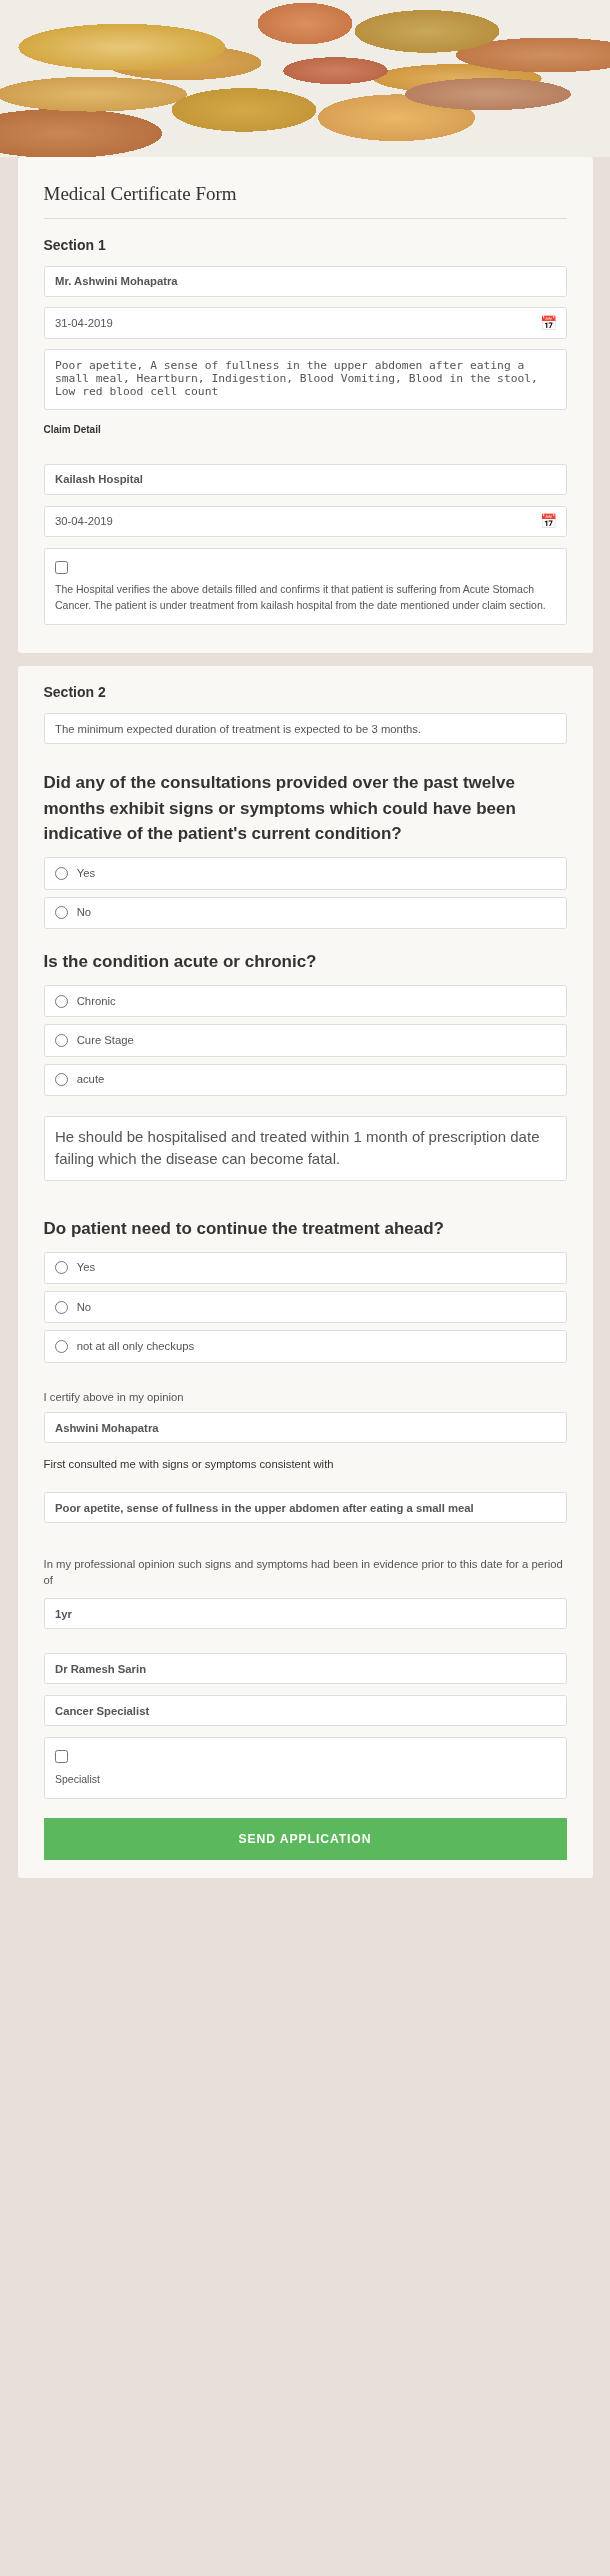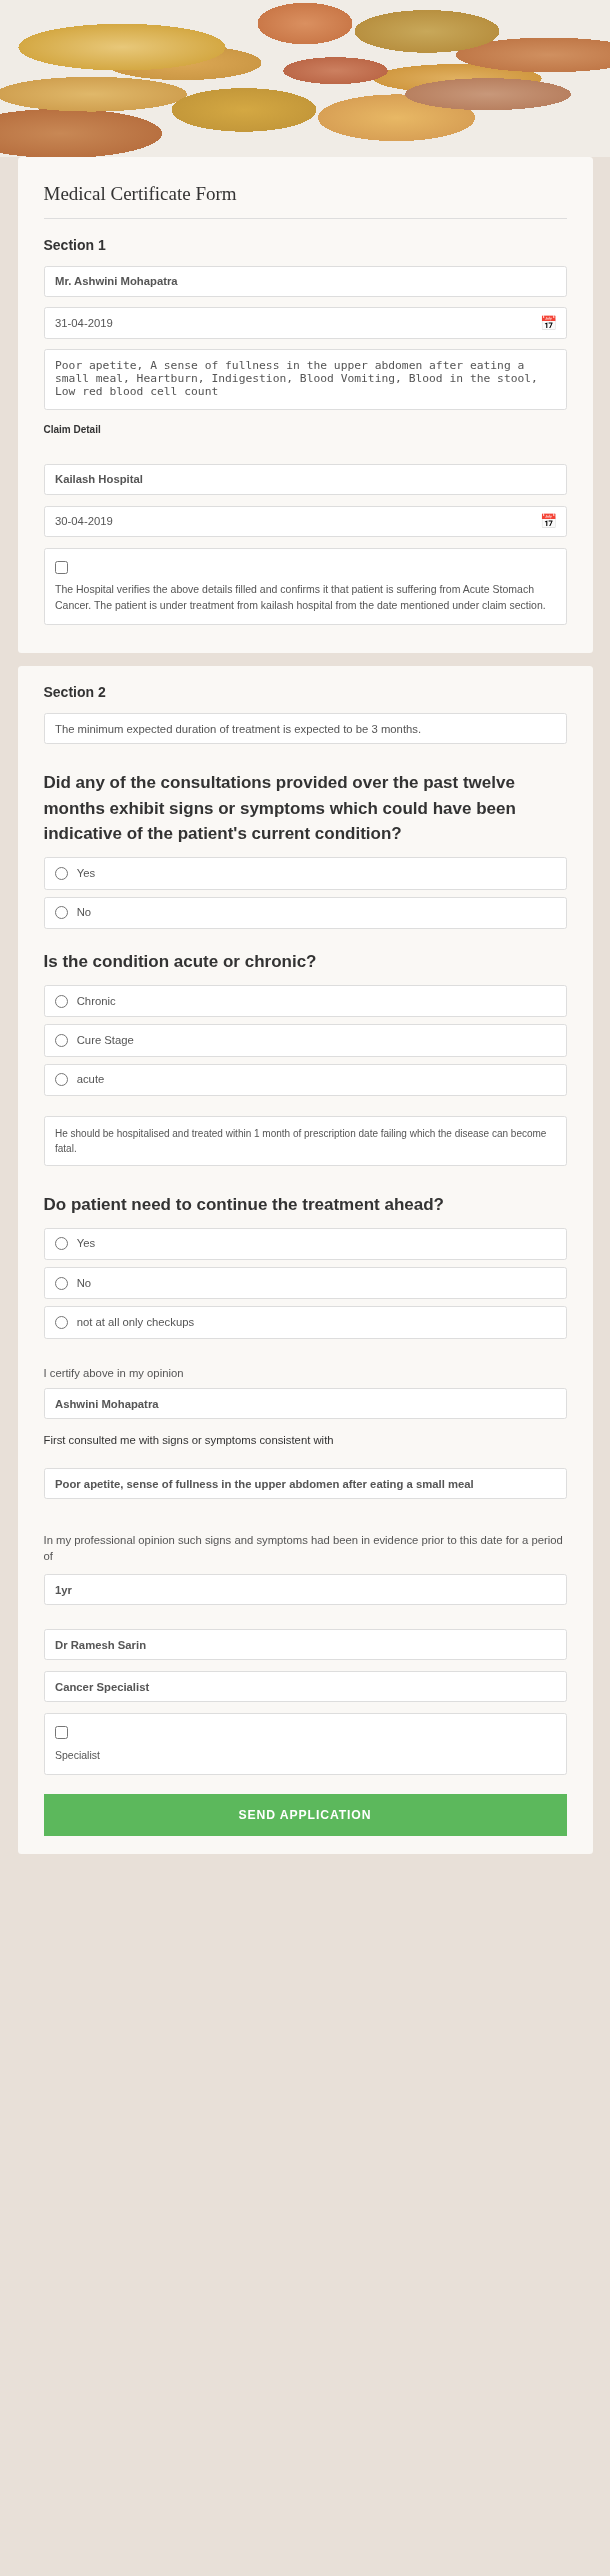"He should be hospitalised and" .notice-text { font-size: 10px -> 15px; margin-bottom: 13px -> 22px }
